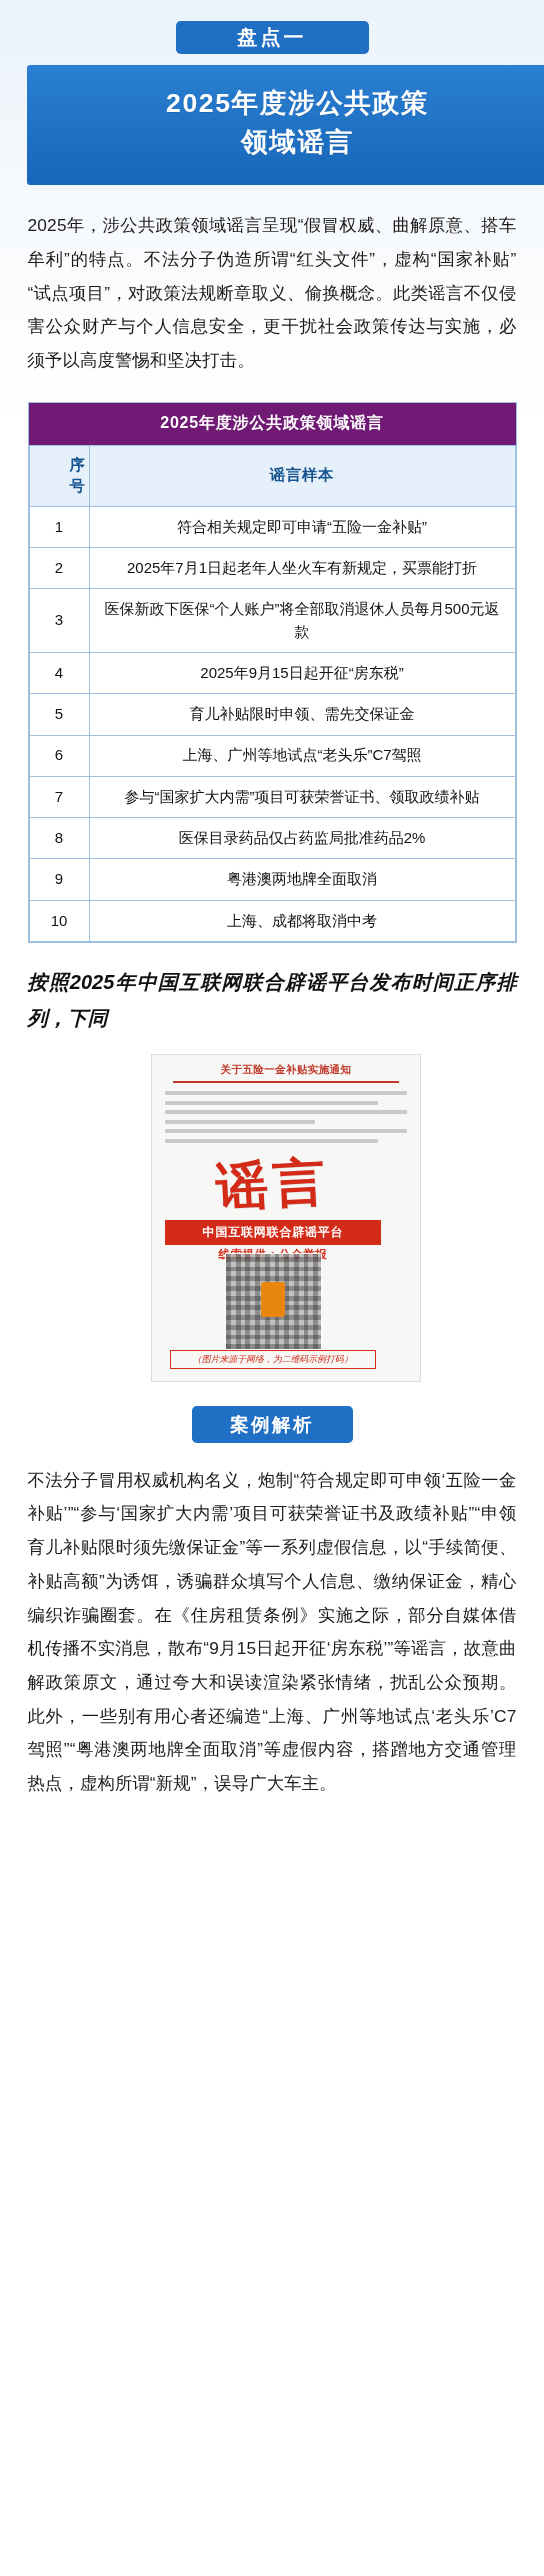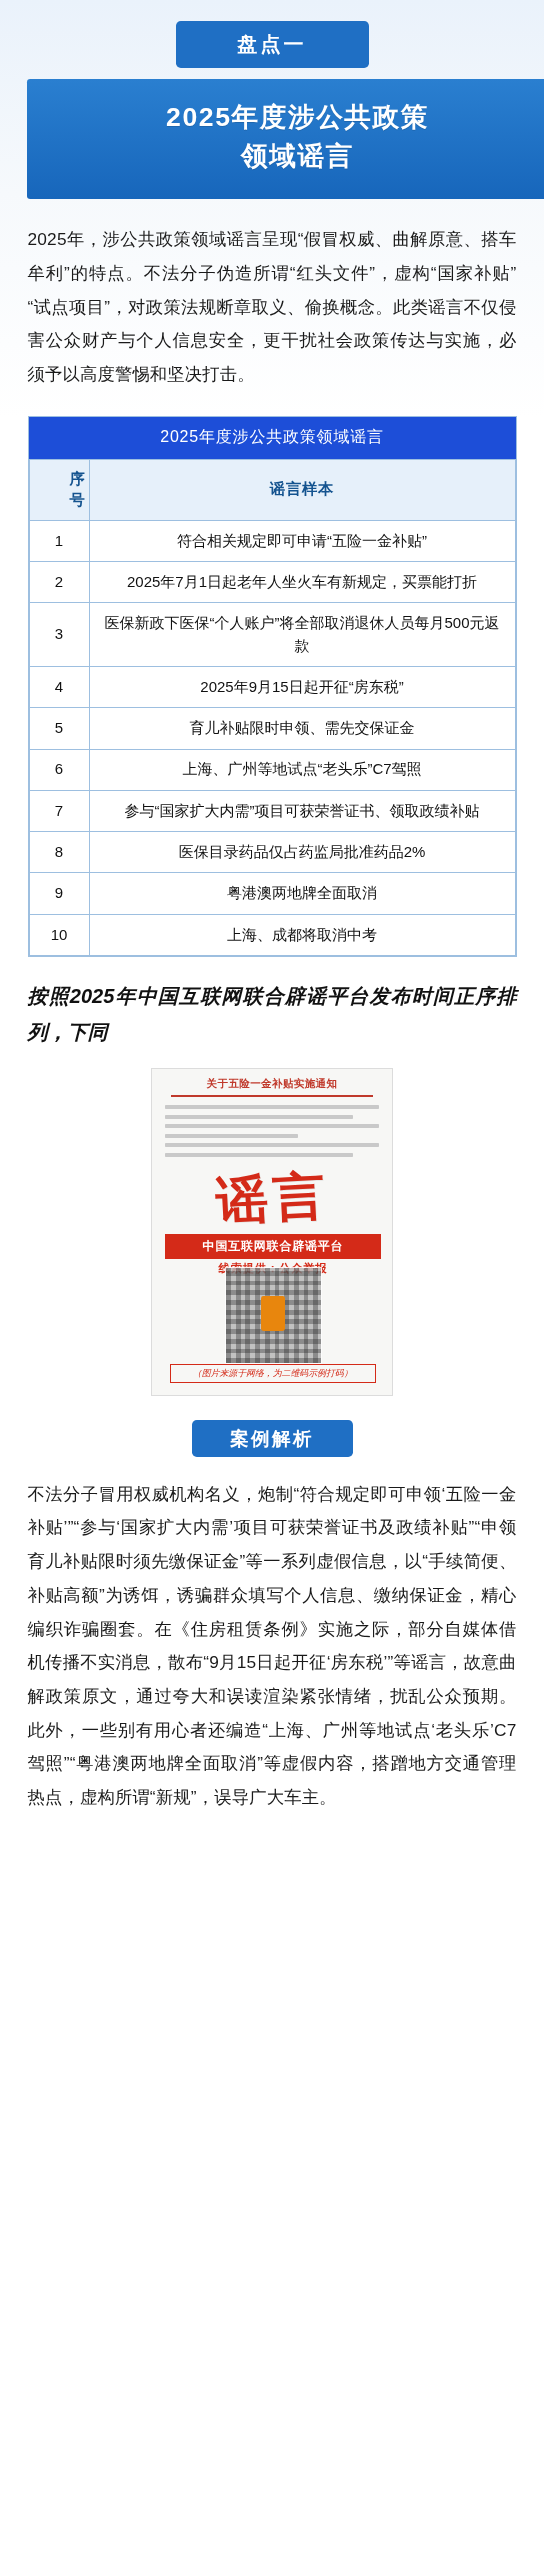"盘点一" .pill { height: 47px -> 33px }
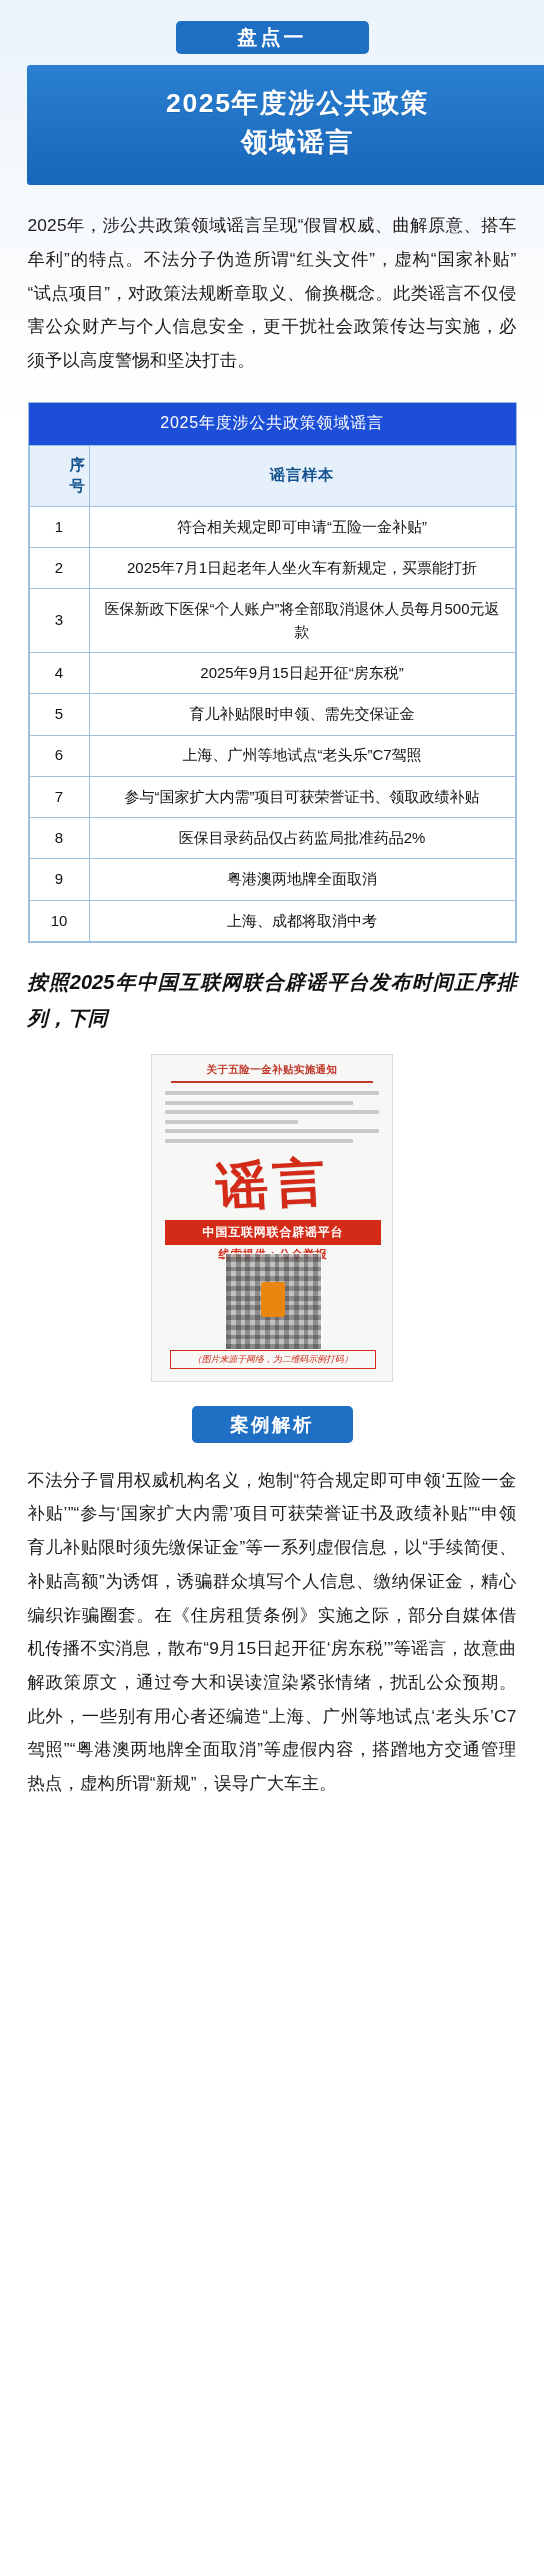"2025年度涉公共政策领域谣言" .table-title { background: #1d4ed8 -> #701a75; font-weight: normal -> bold }
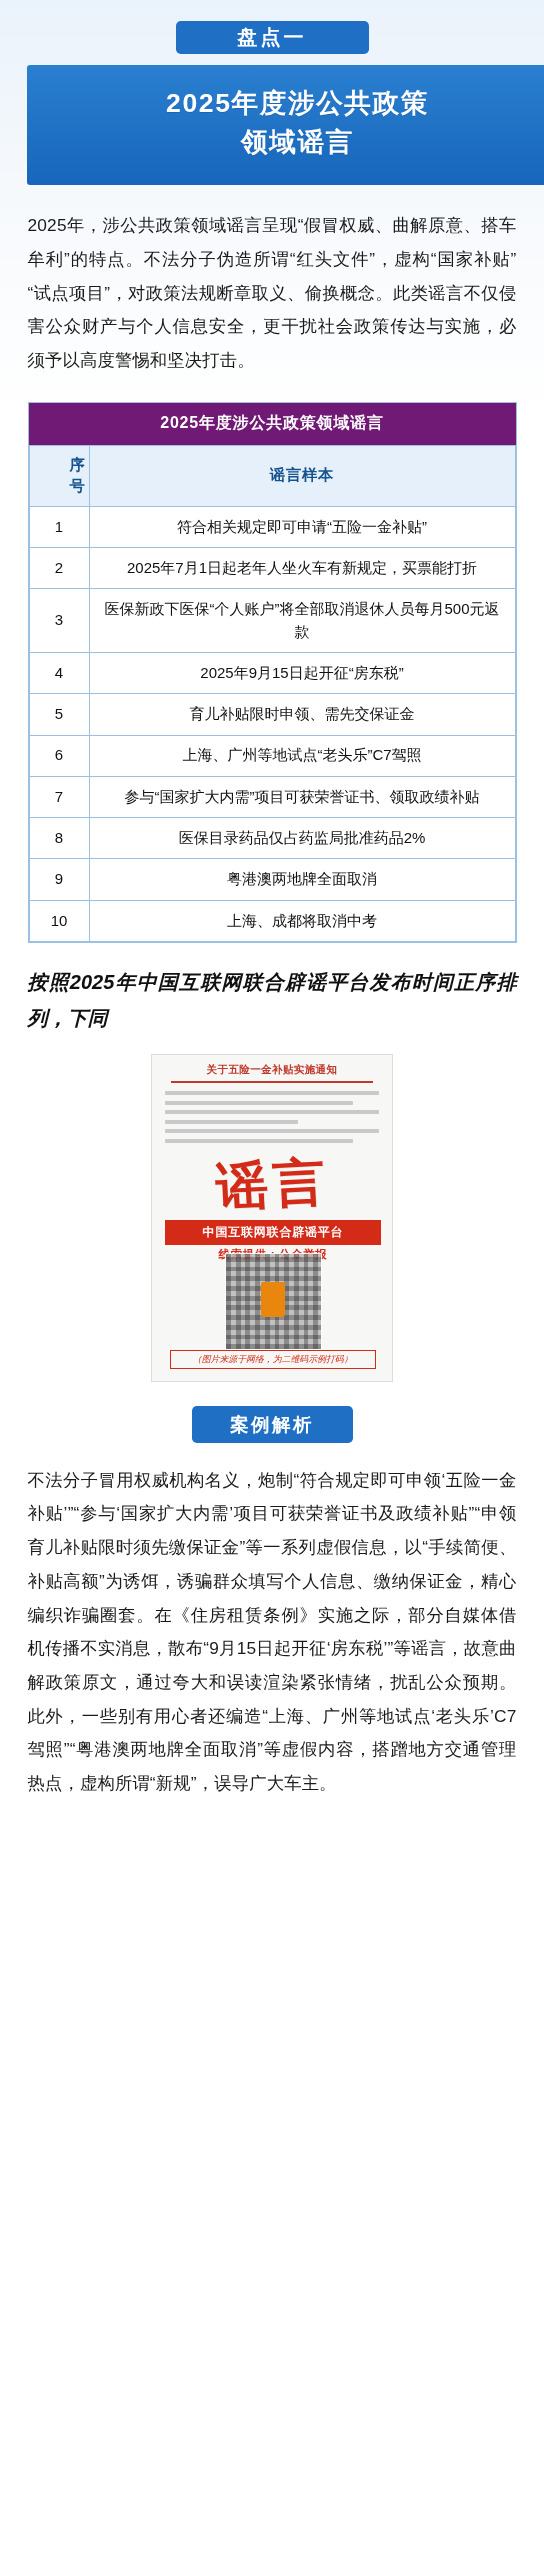"关于五险一金补贴实施通知" .doc-img { width: 242px -> 270px }
